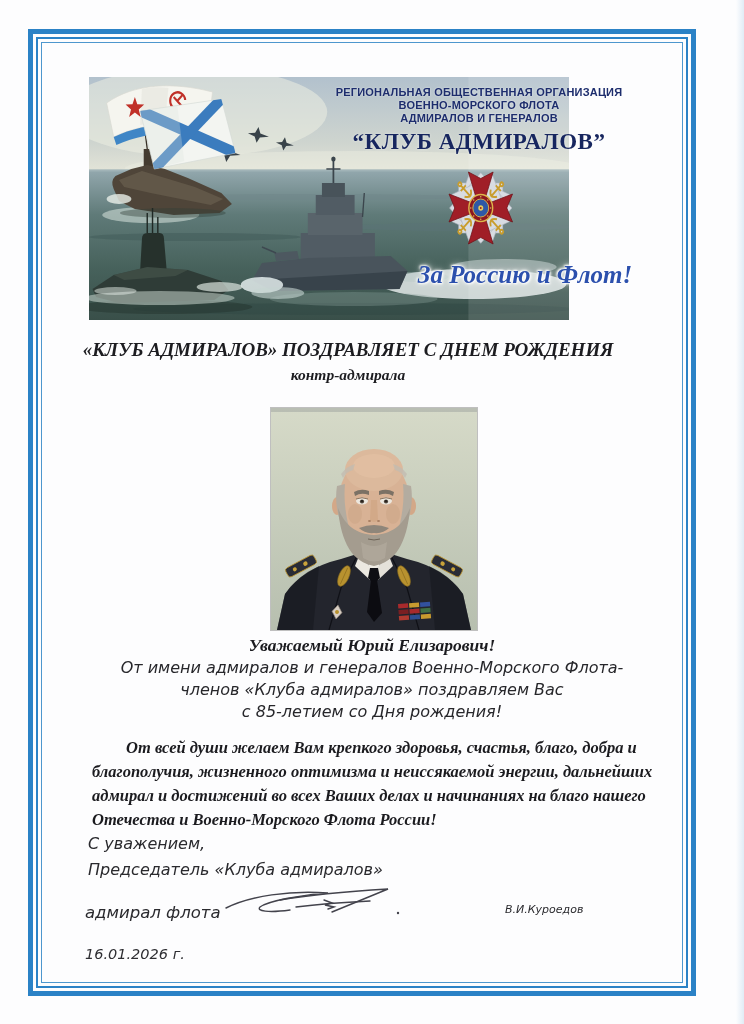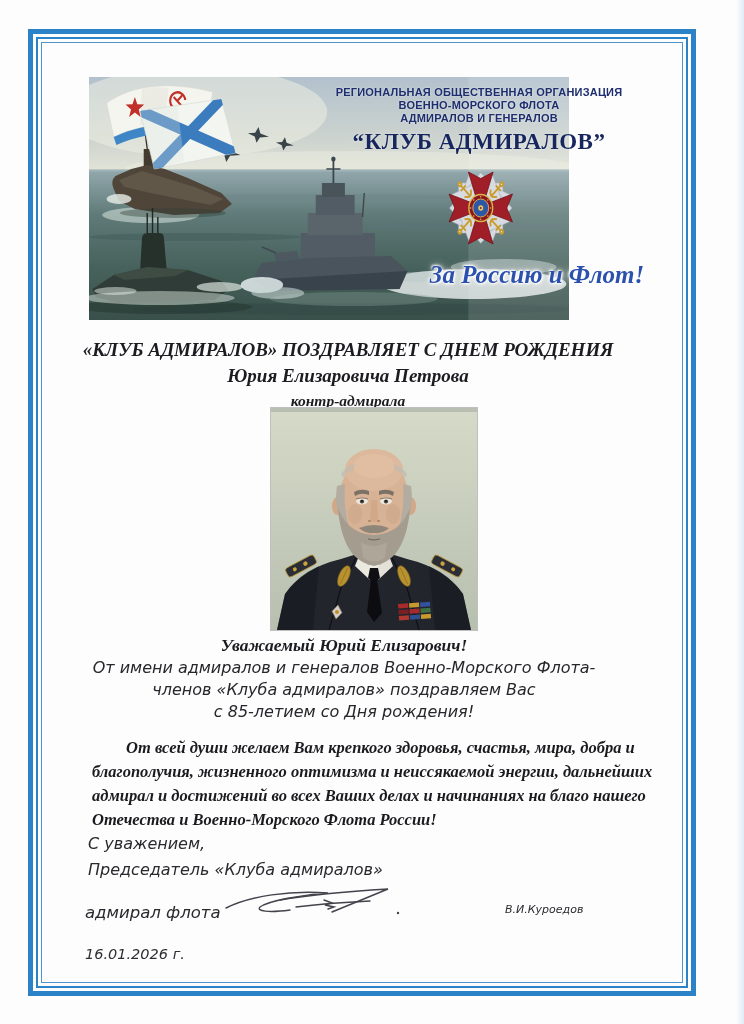"За Россию и Флот!" .motto { left: 332px -> 320px }
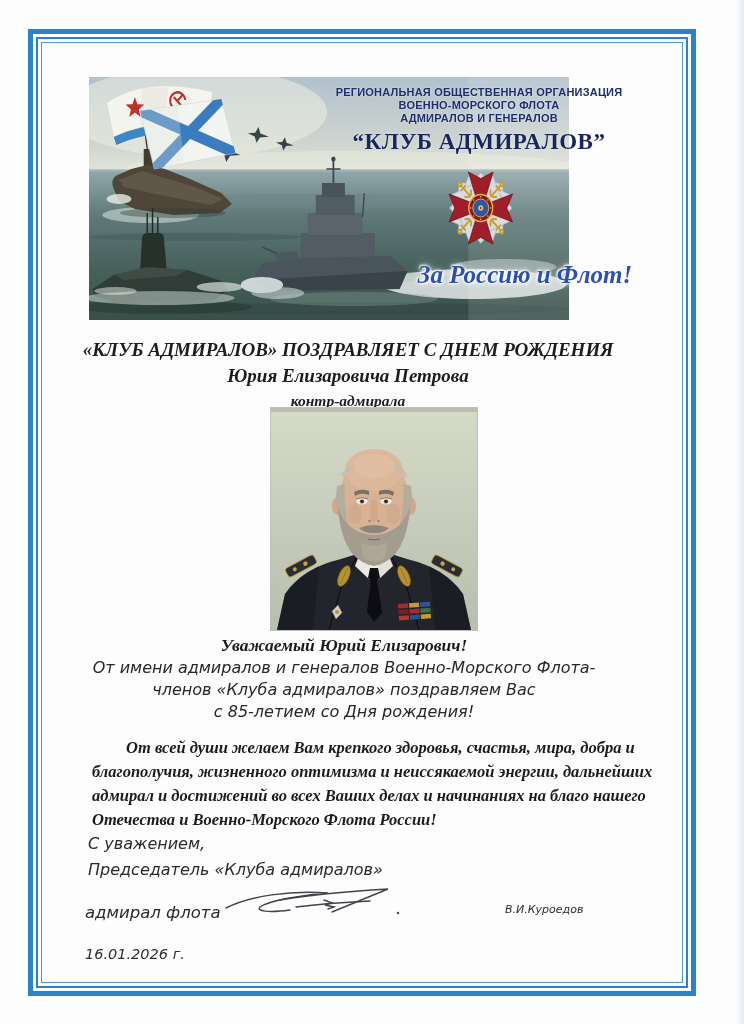"Юрия Елизаровича Петрова" div.t2 { html: <div>Юрия Елизаровича Петрова</div> -> none }
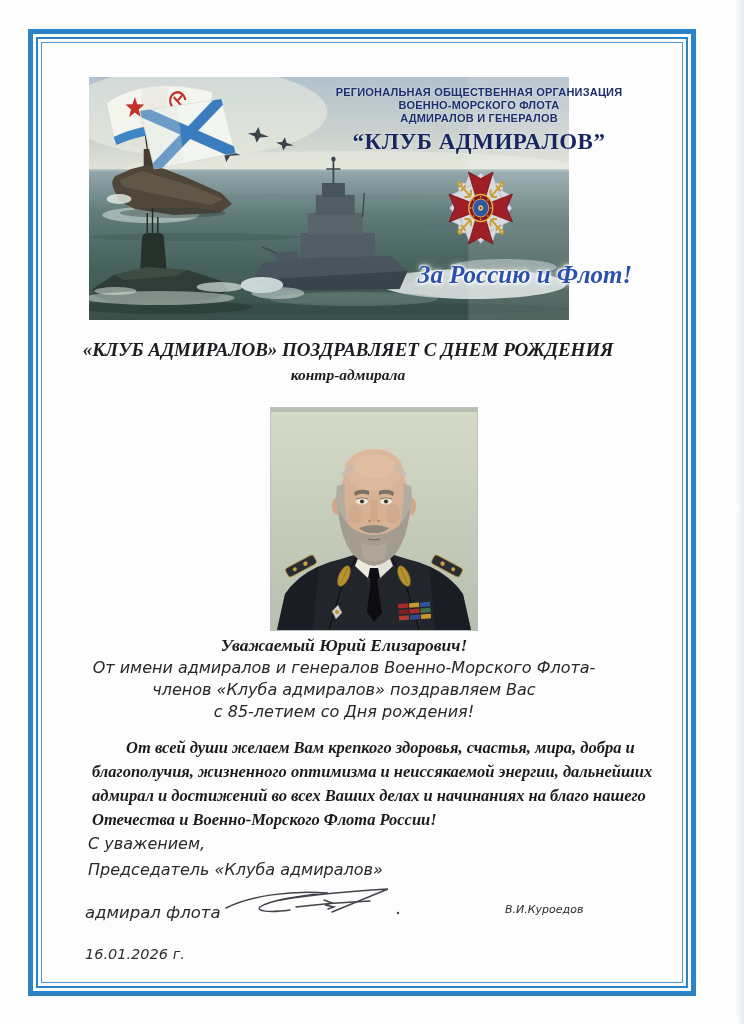"Уважаемый Юрий Елизарович!" .greeting { padding-left: none -> 28px }
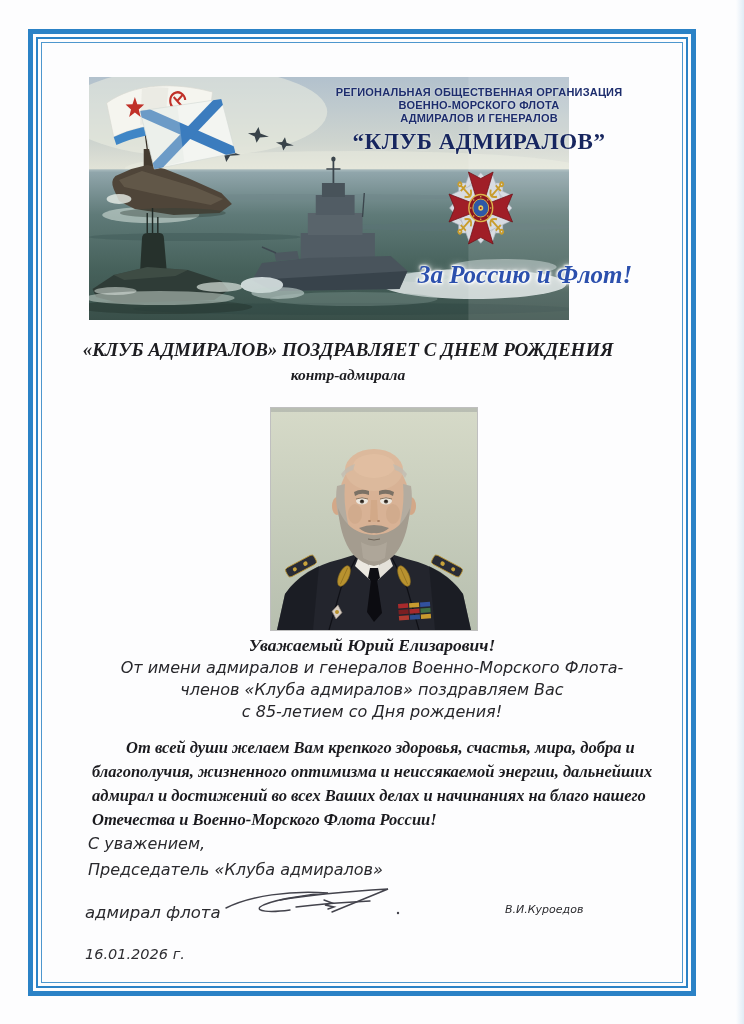"От всей души желаем Вам" div.b-line { text: мира -> благо }
